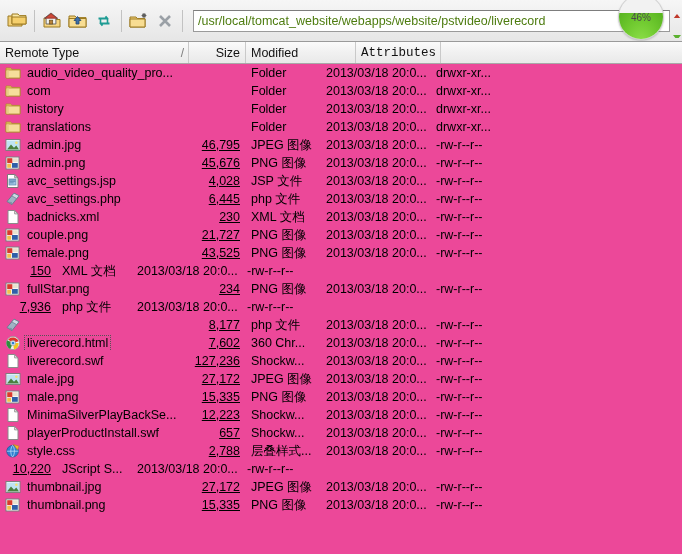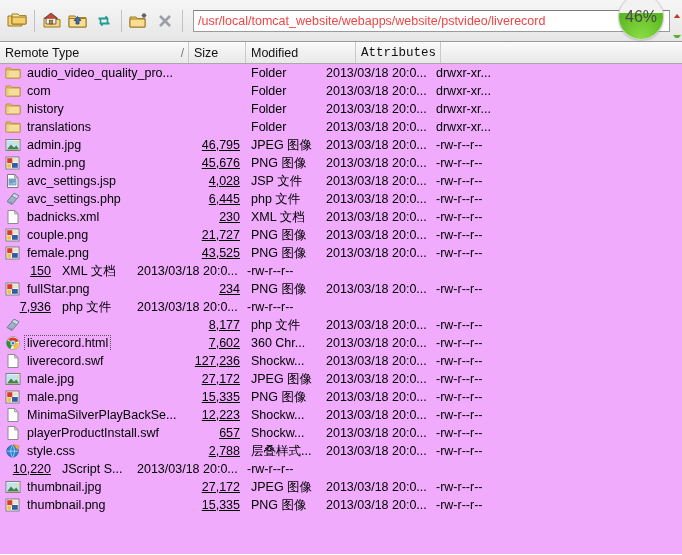"/usr/local/tomcat_website/webapps/websit" #addressbar { color: #ef4444 -> #4d7c0f }
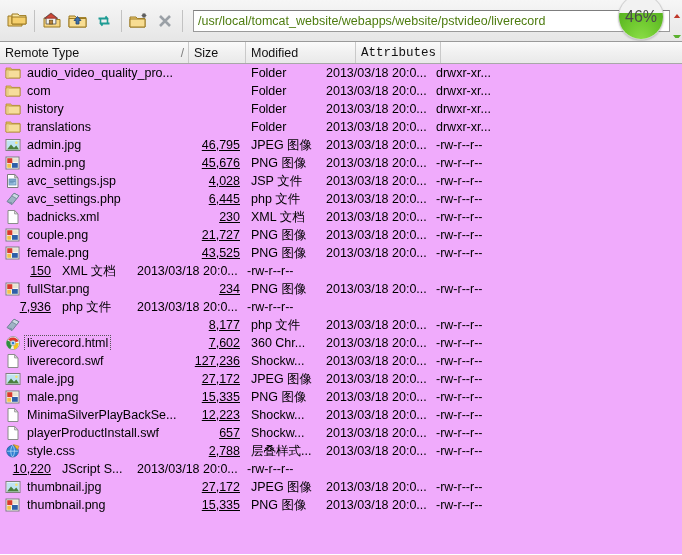"46%" #progress-text { font-size: 16px -> 10px }
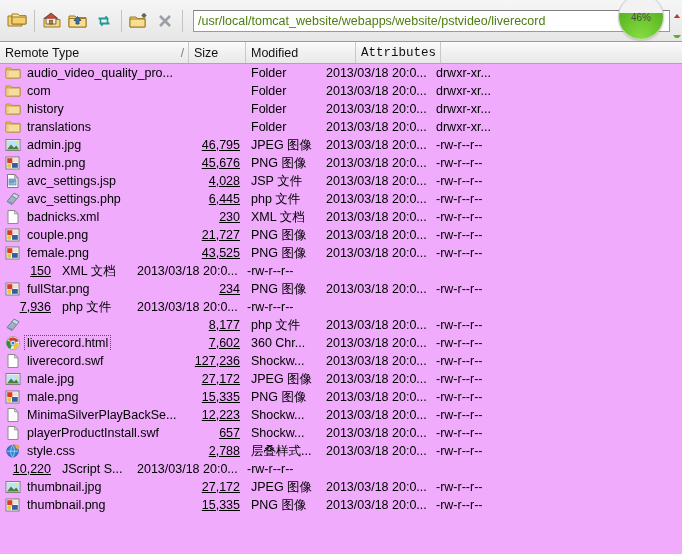"Size" .ch.size { justify-content: none -> flex-end }
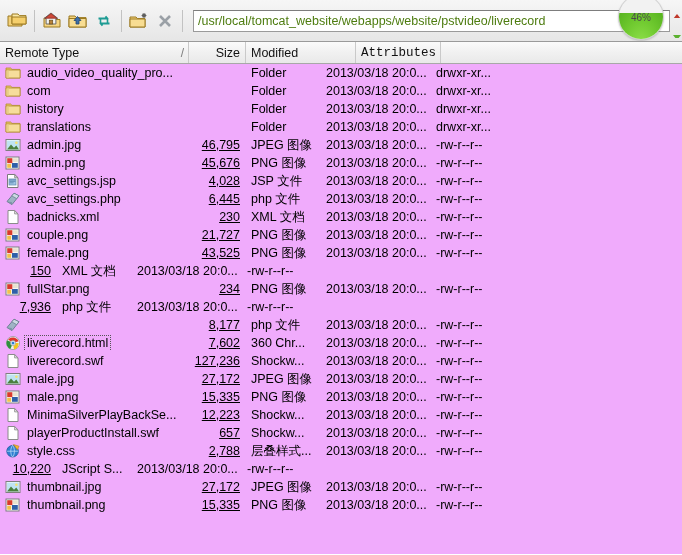"audio_video_quality_pro..." #filelist { background: #f0abfc -> #ec4899 }
